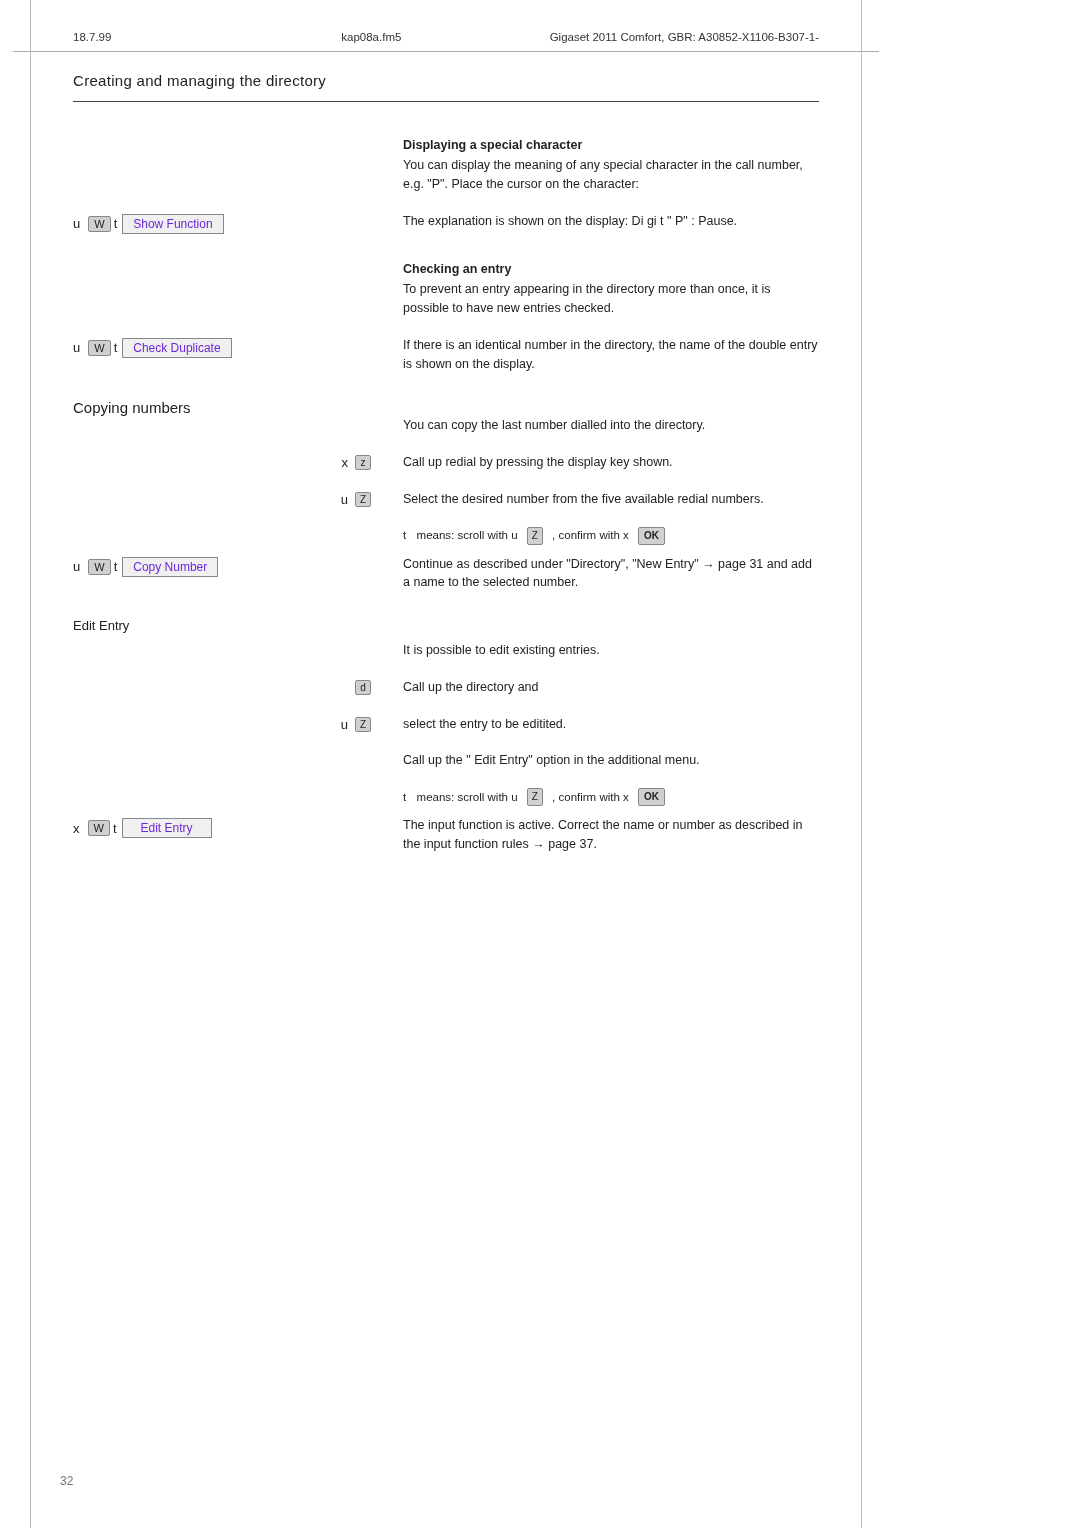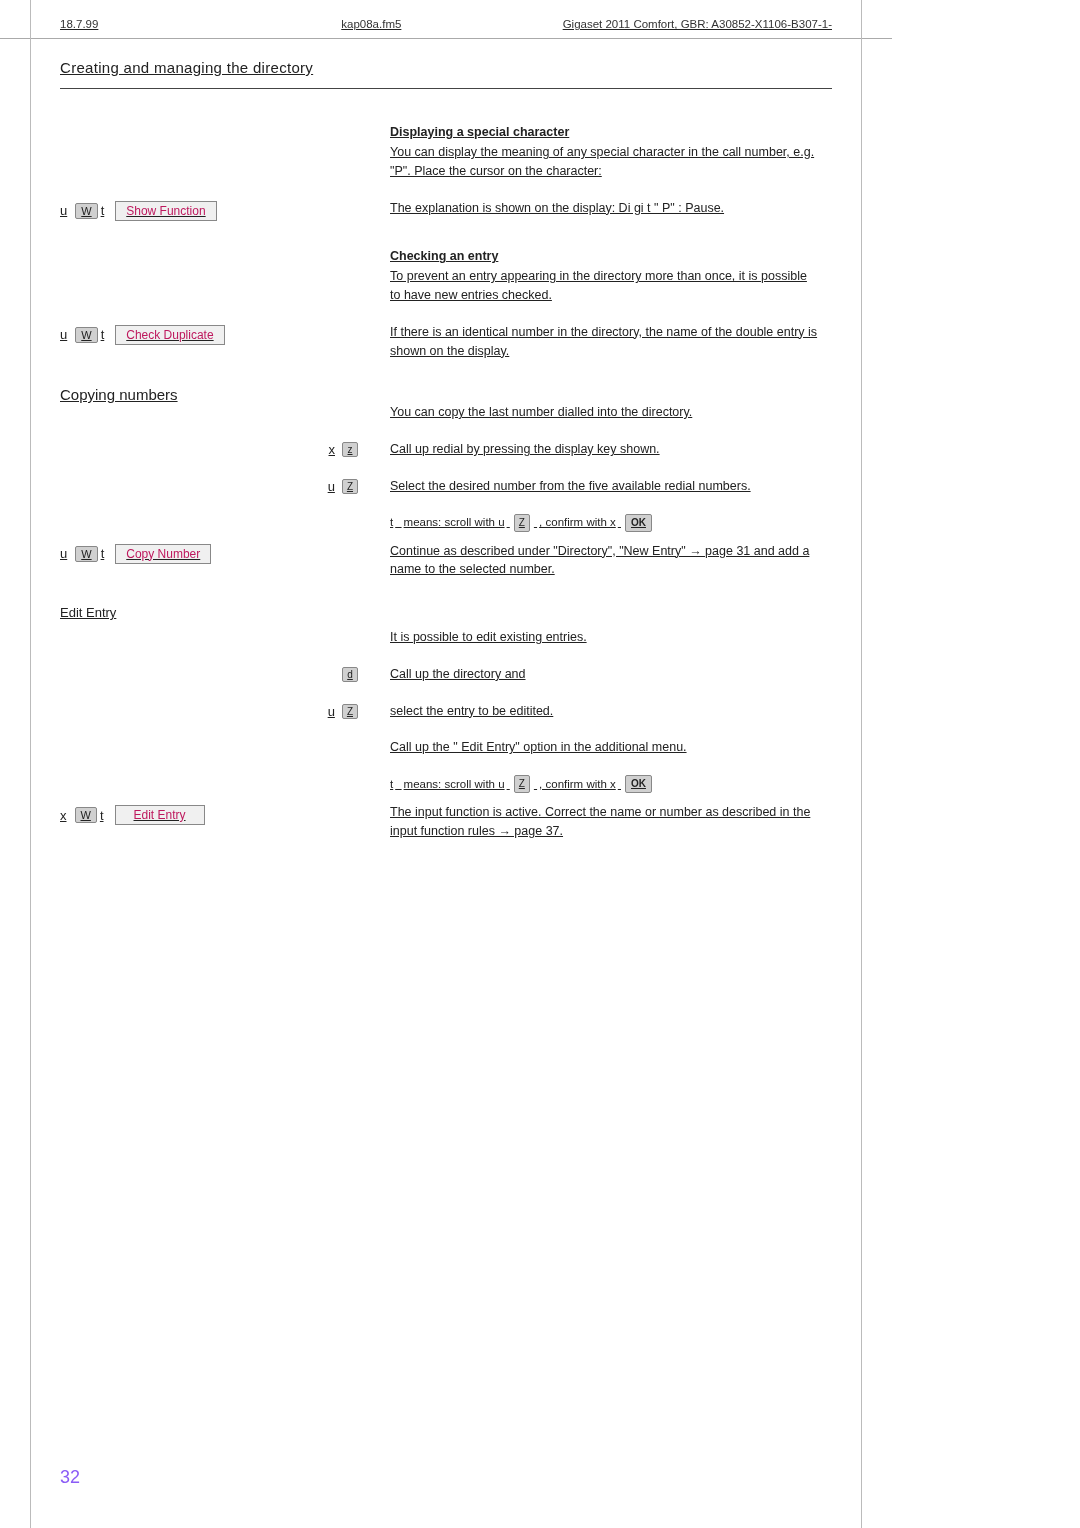"18.7.99" .page-container { padding: 0 -> 13px; text-decoration: underline -> none }
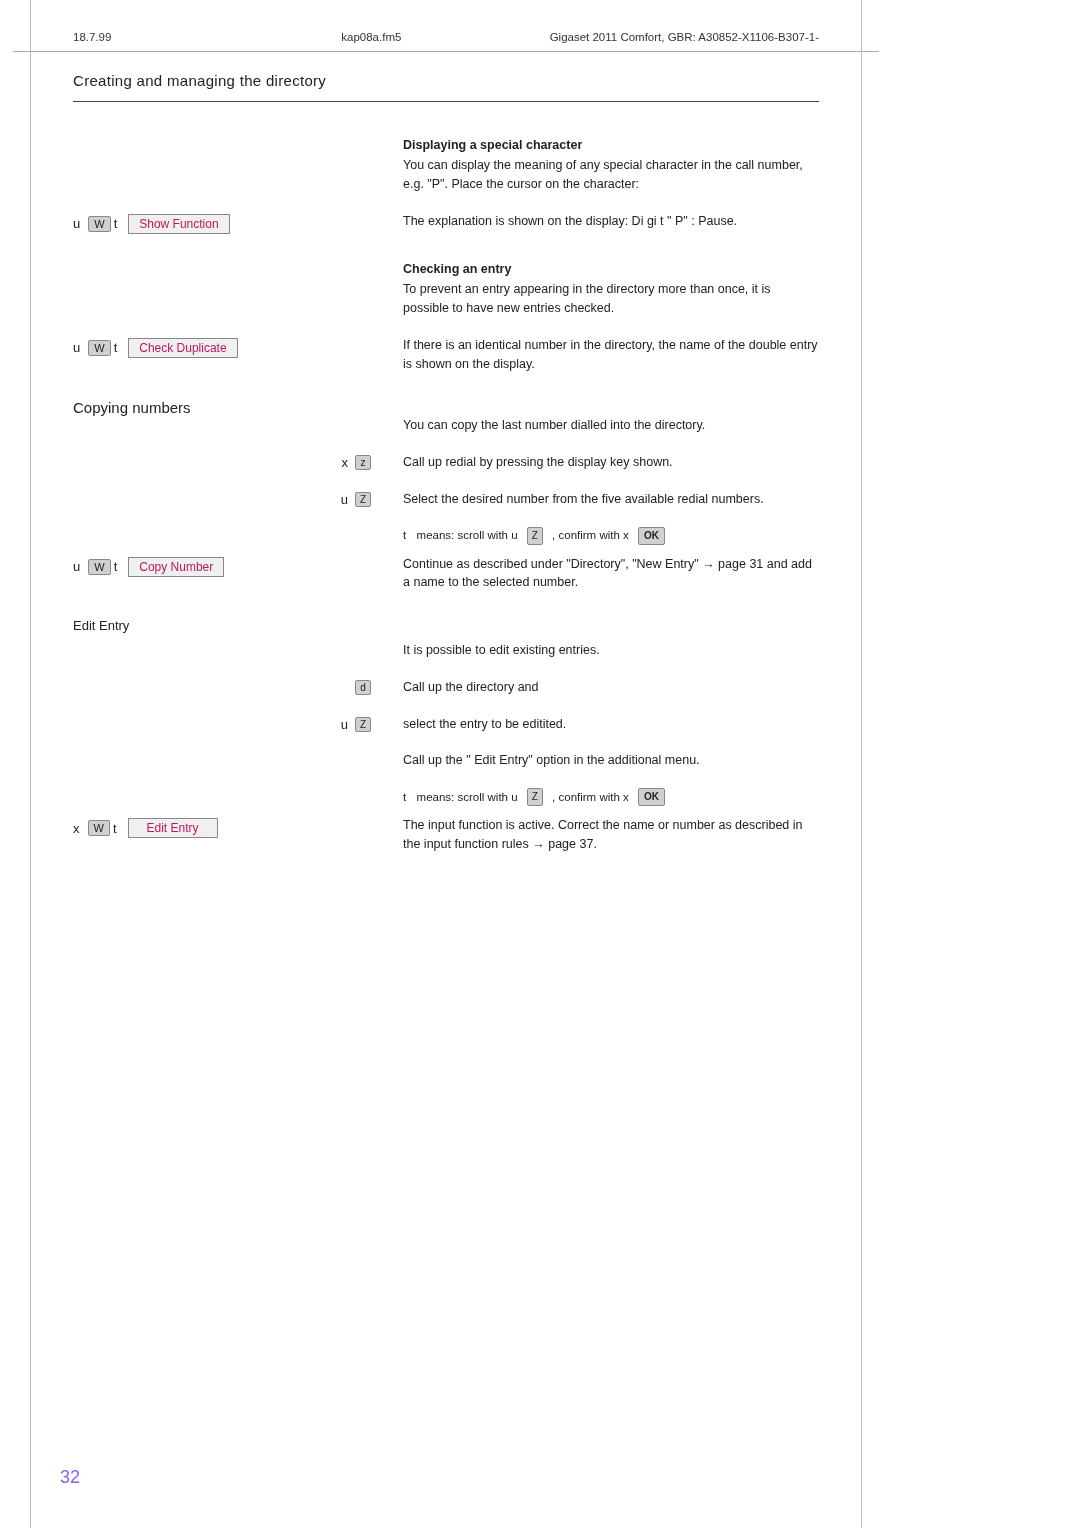"Show Function" .function-button { color: #be185d -> #6d28d9; margin-left: 6px -> none }
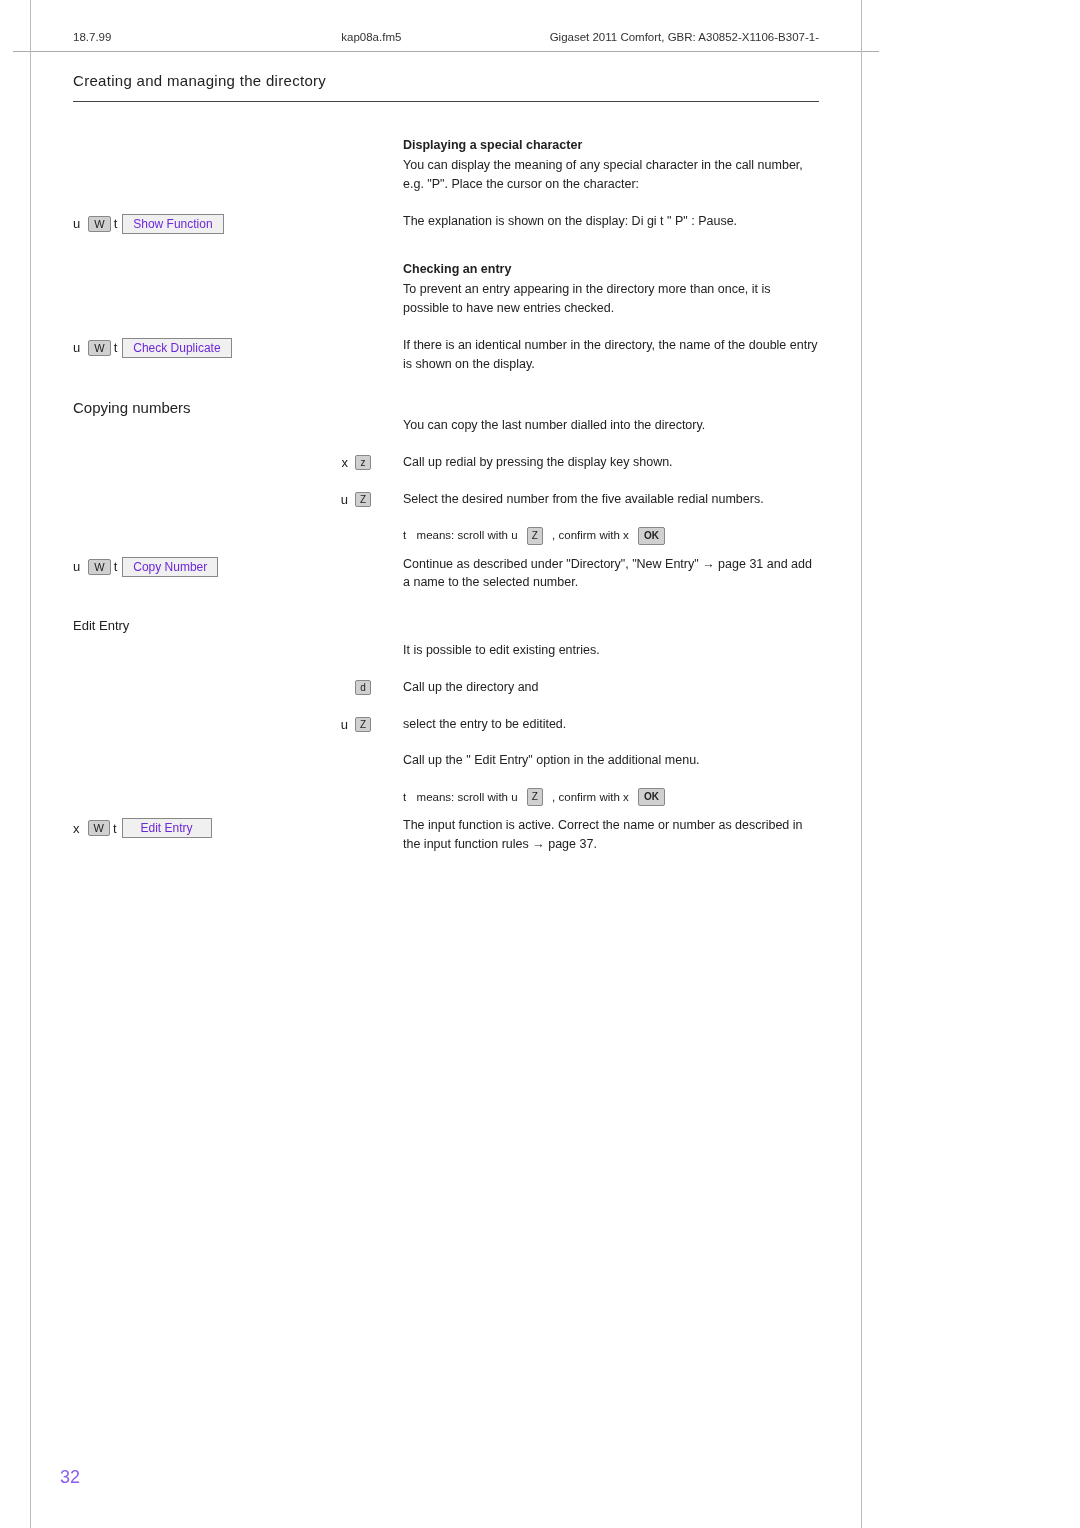"32" .footer { color: #8b5cf6 -> #737373; font-size: 18px -> 12px }
